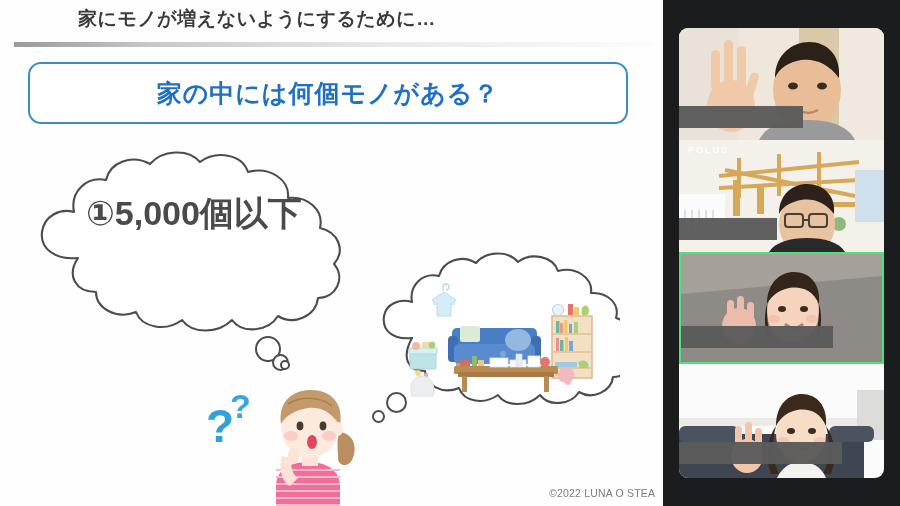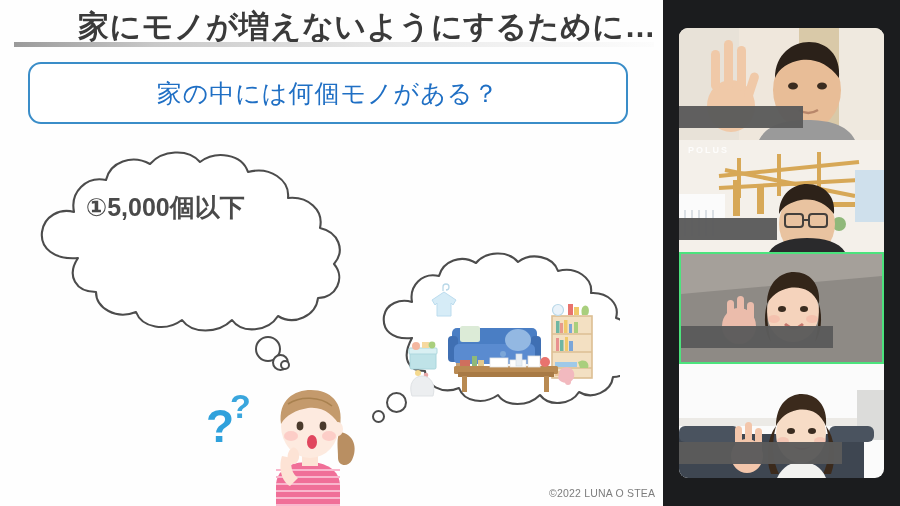"家にモノが増えないようにするために…" #slide-title { font-size: 31px -> 19px }
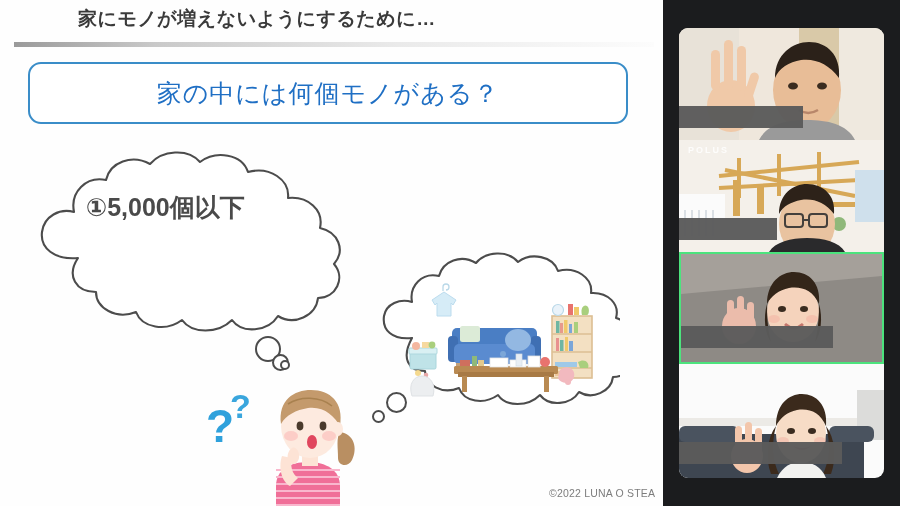"家の中には何個モノがある？" #question-text { font-weight: normal -> bold }
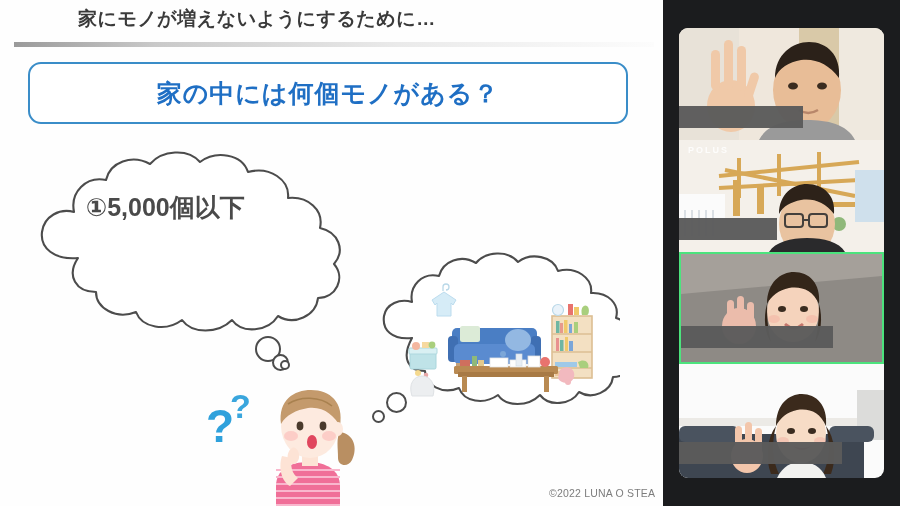"①5,000個以下" #options { font-size: 25px -> 34px }
